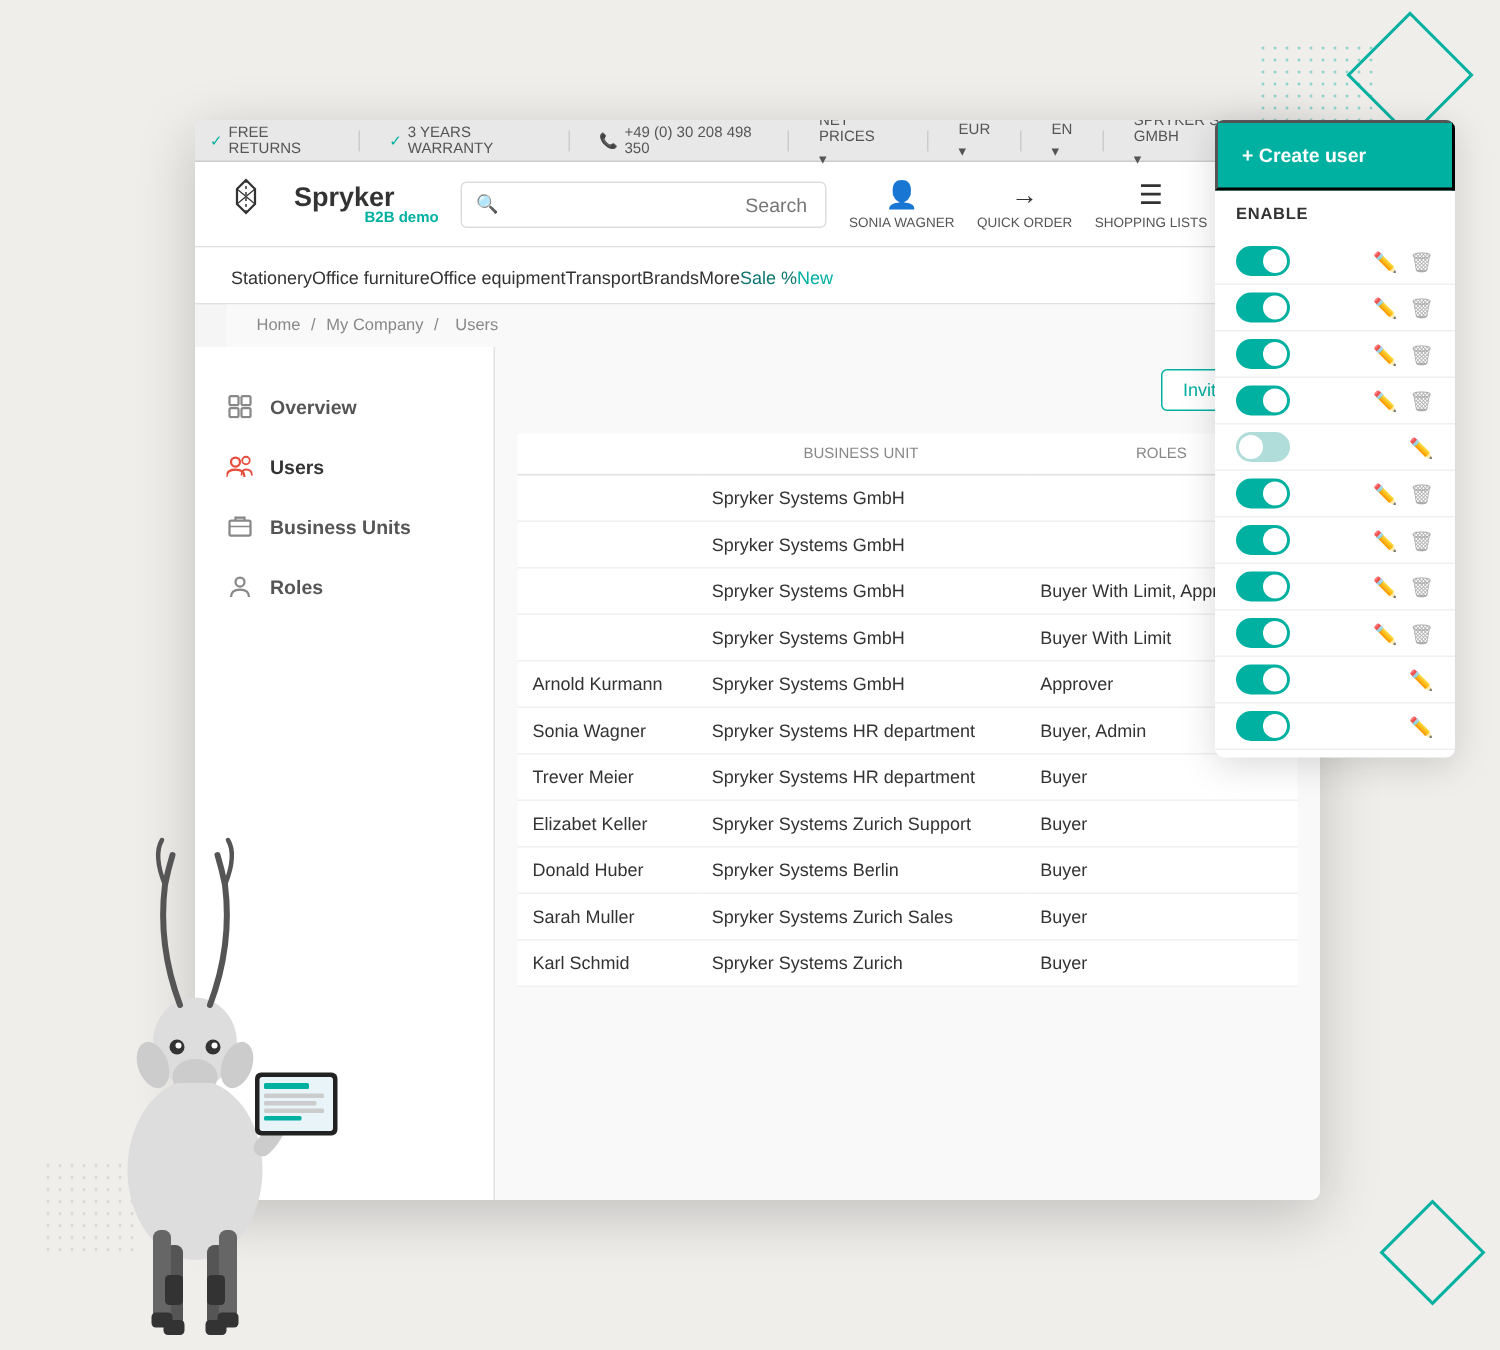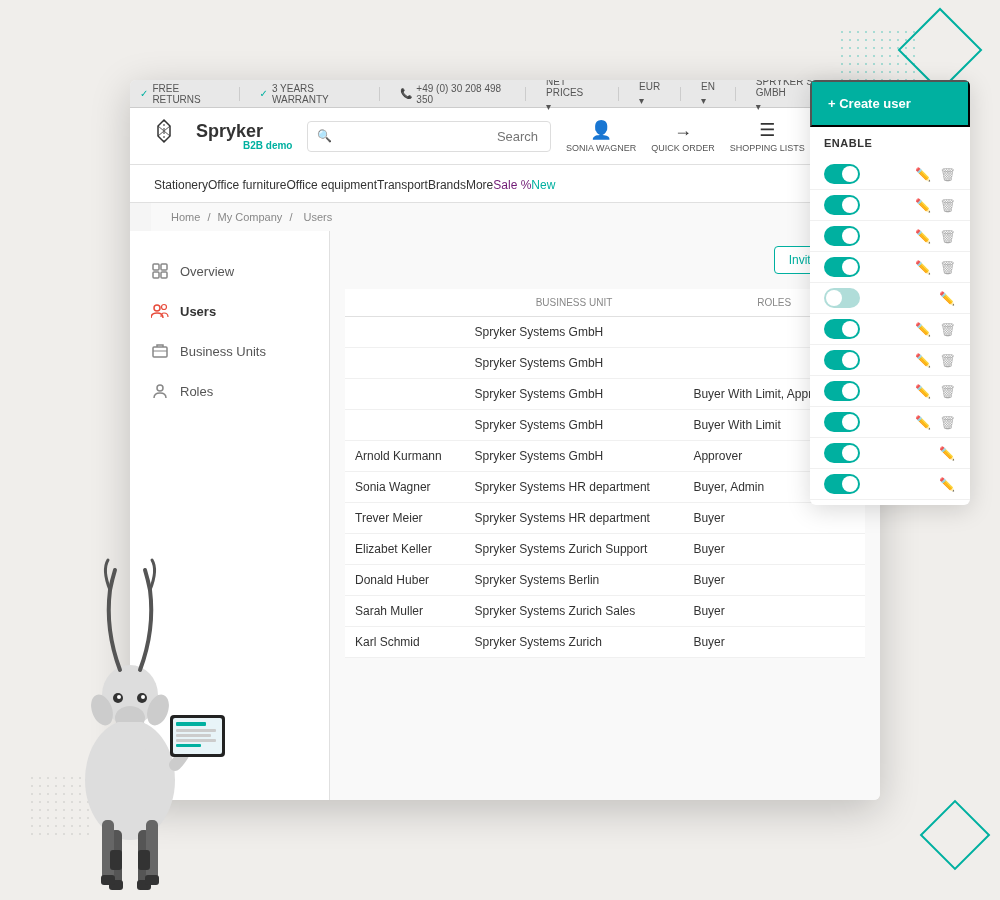"Sale %" .nav-item.sale { color: #701a75 -> #0f766e }
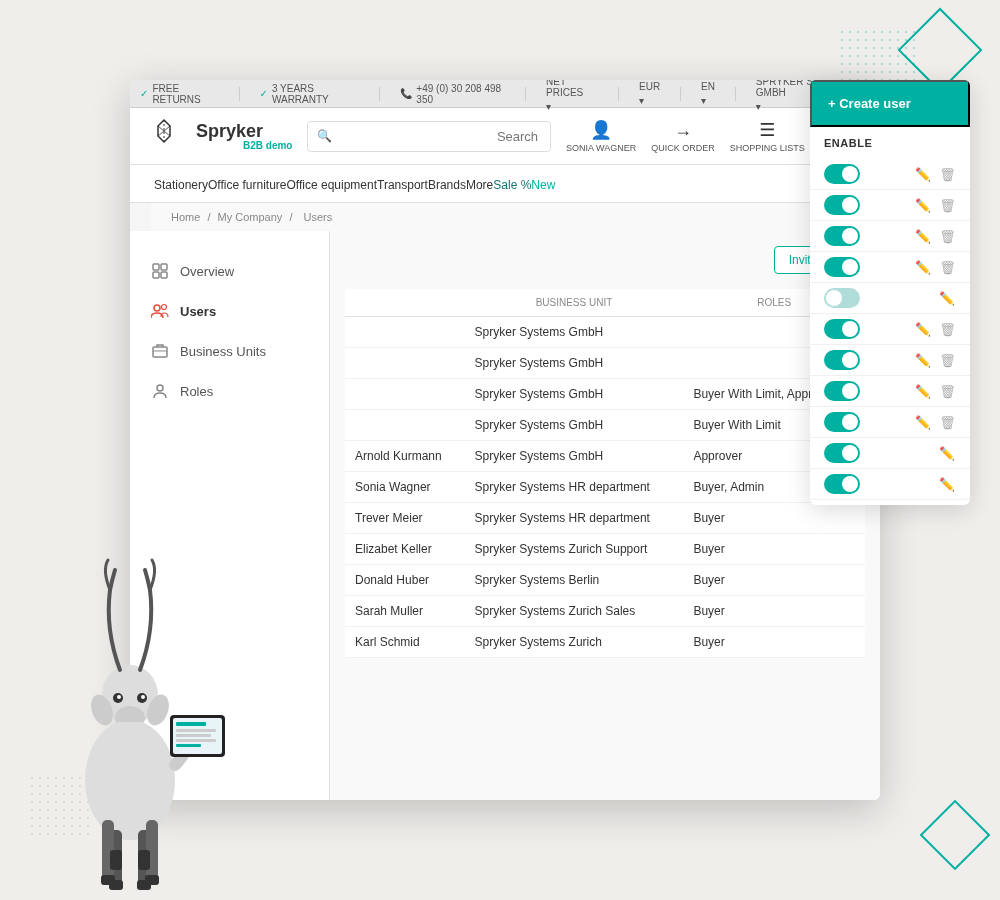"Overview" .sidebar-item { font-weight: none -> bold }
